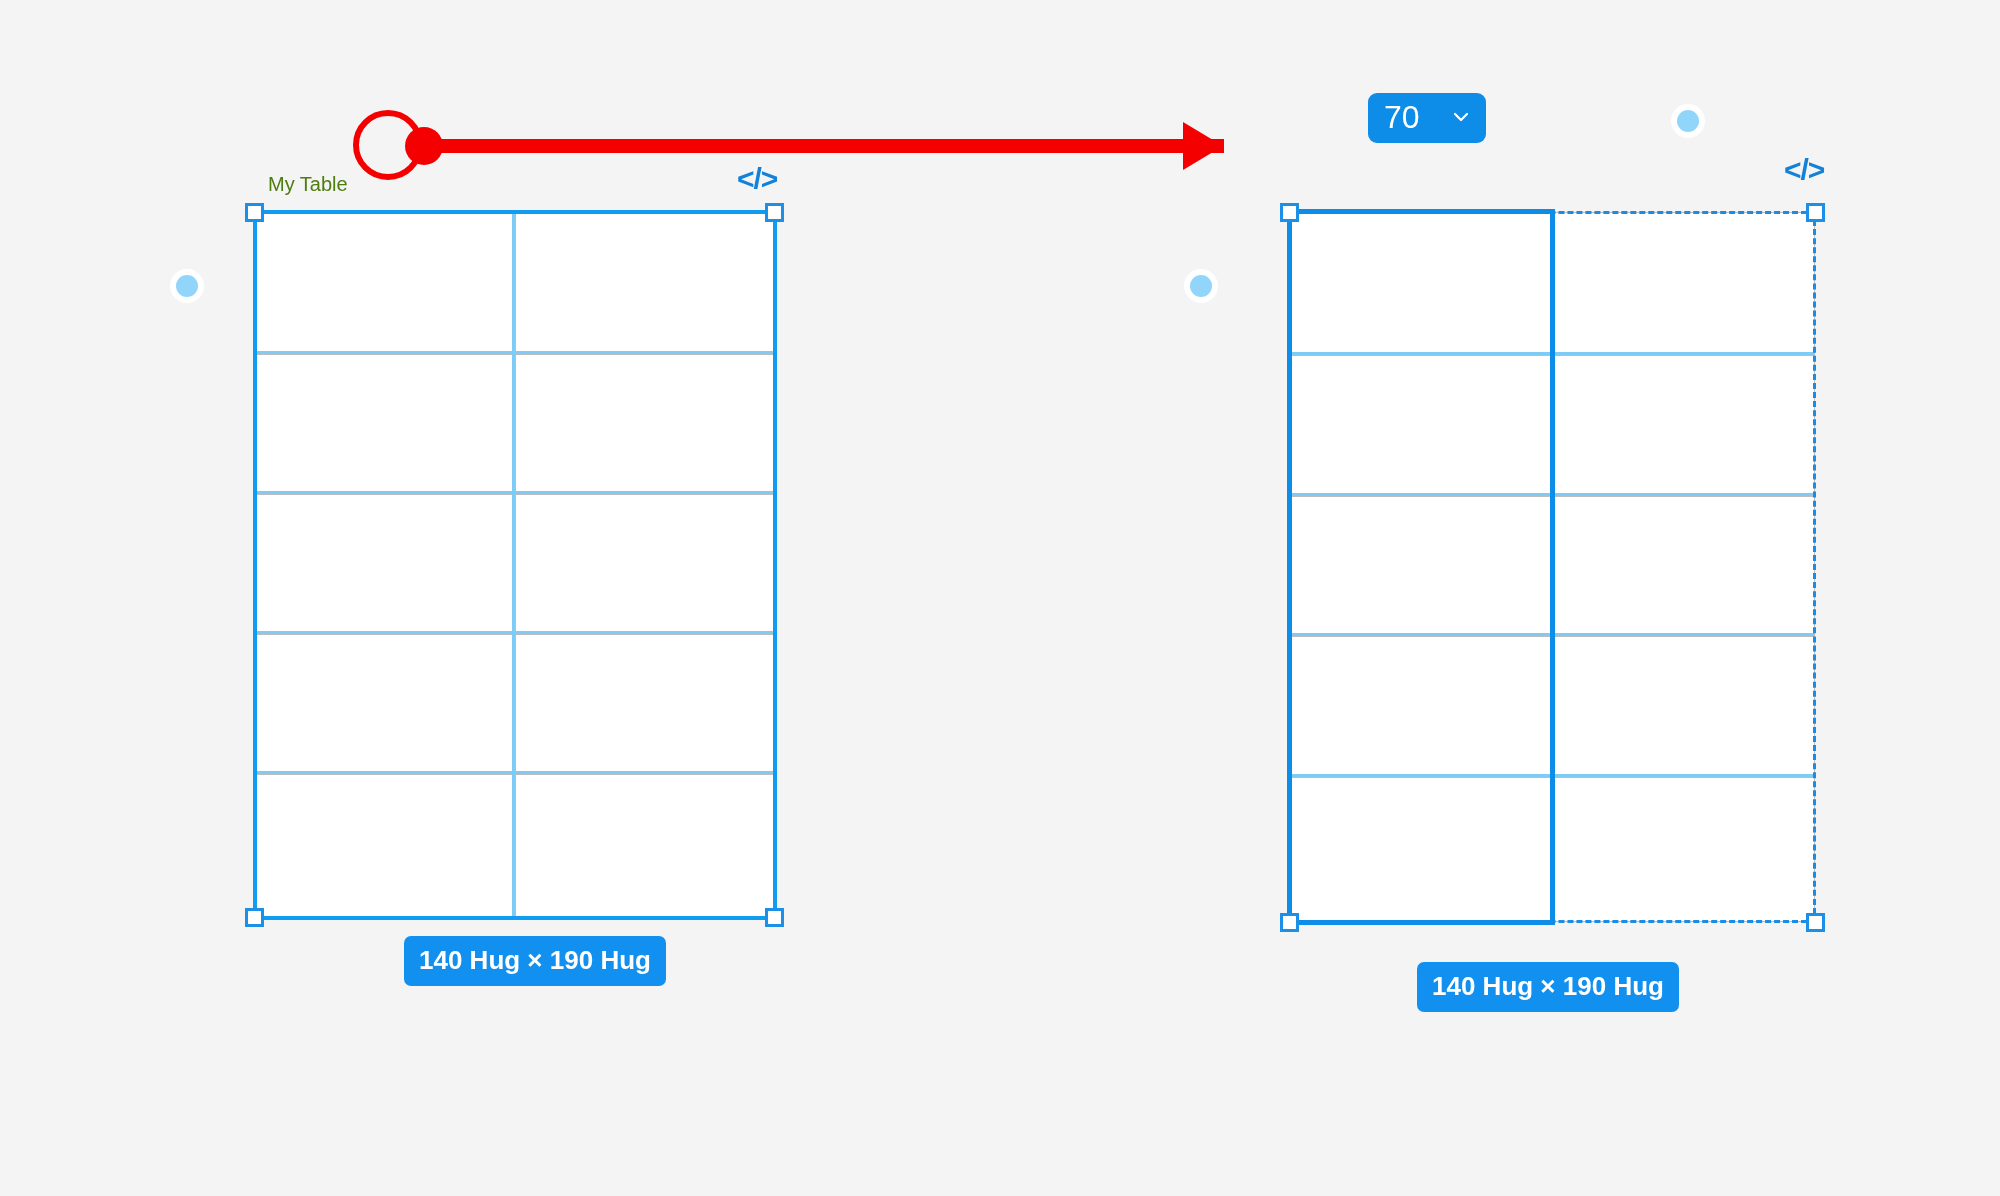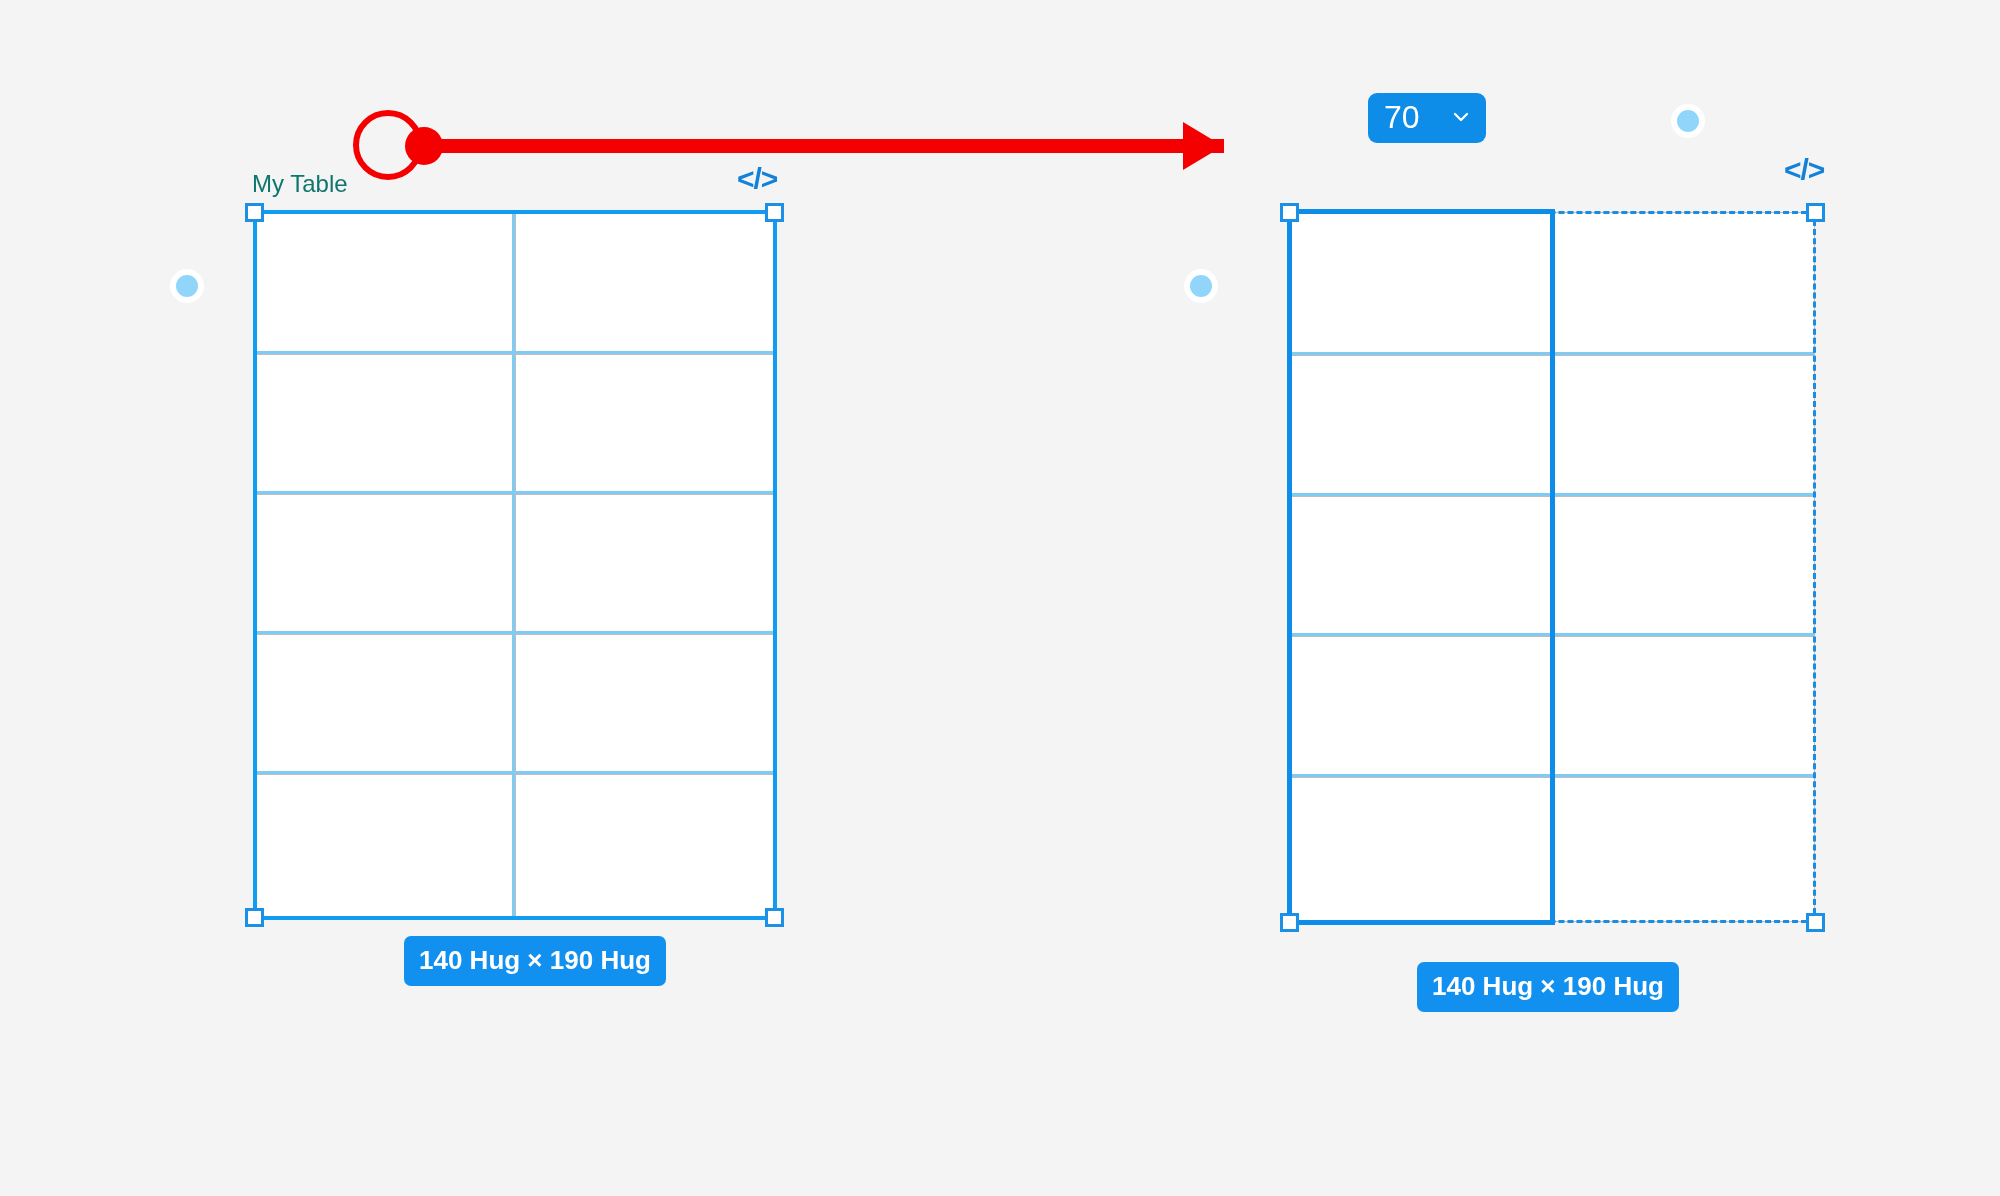"My Table" .layer-title { color: #0f766e -> #4d7c0f; font-size: 24px -> 20px; margin-left: none -> 16px }
